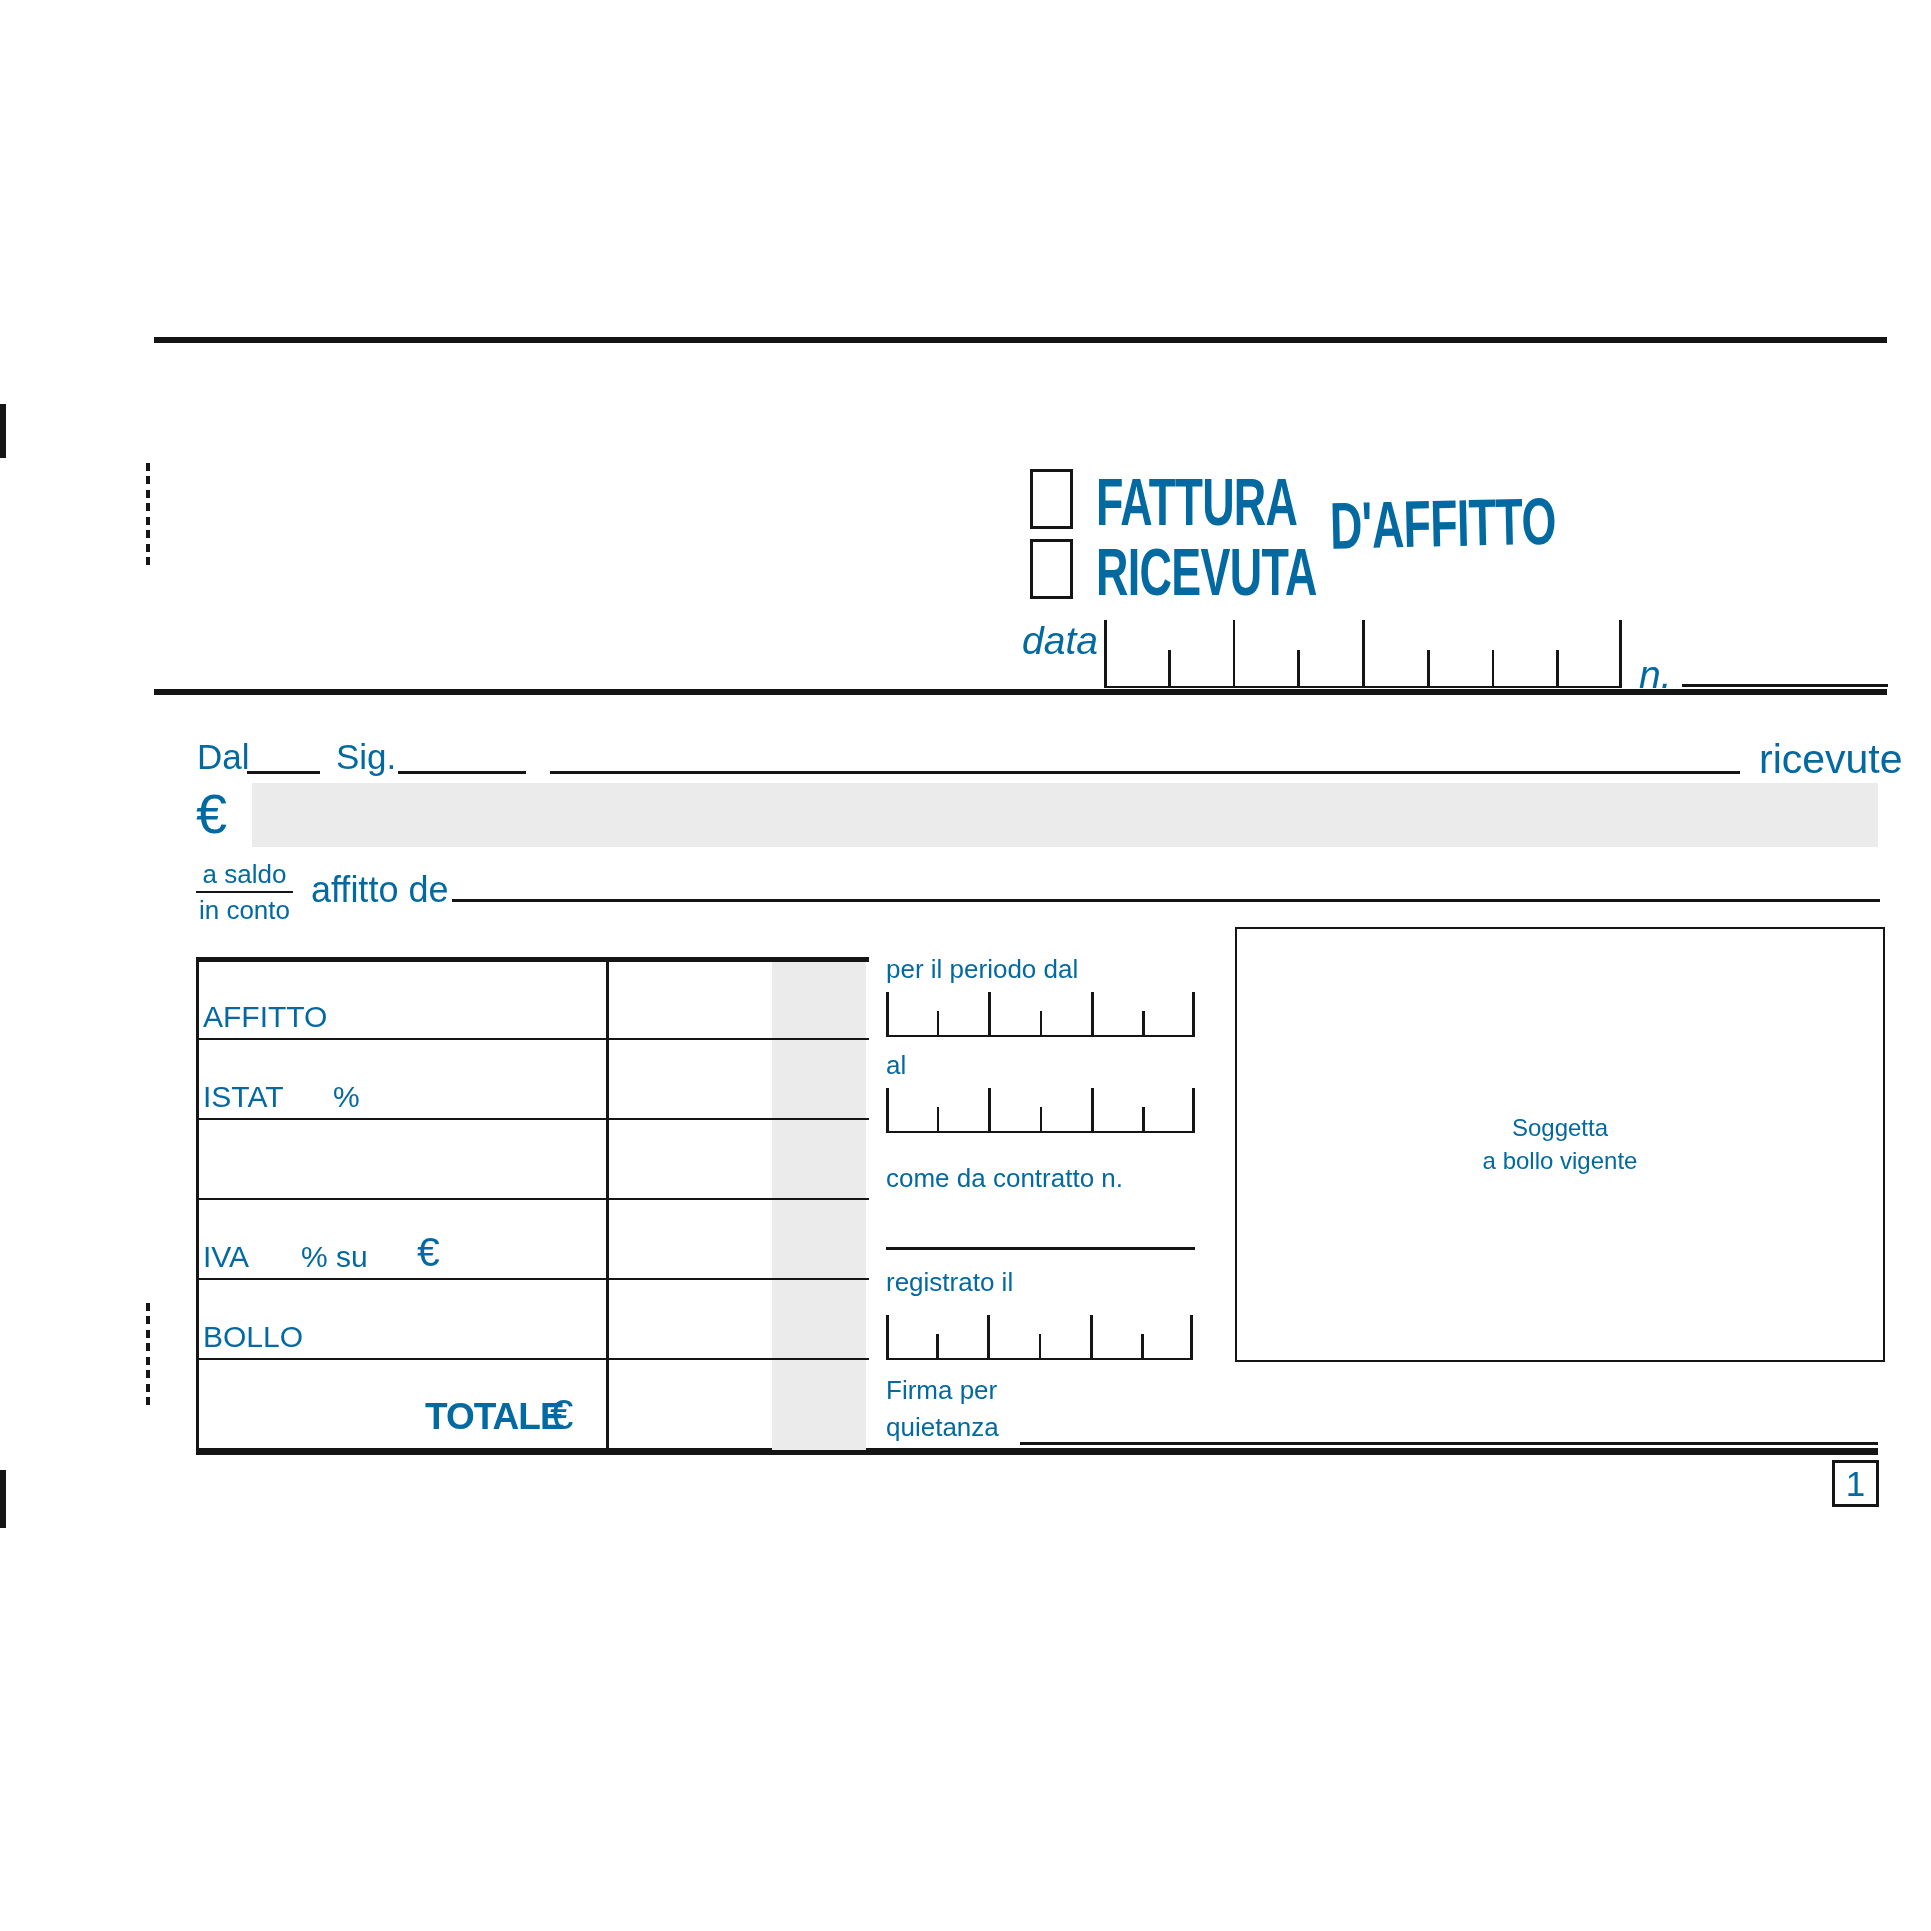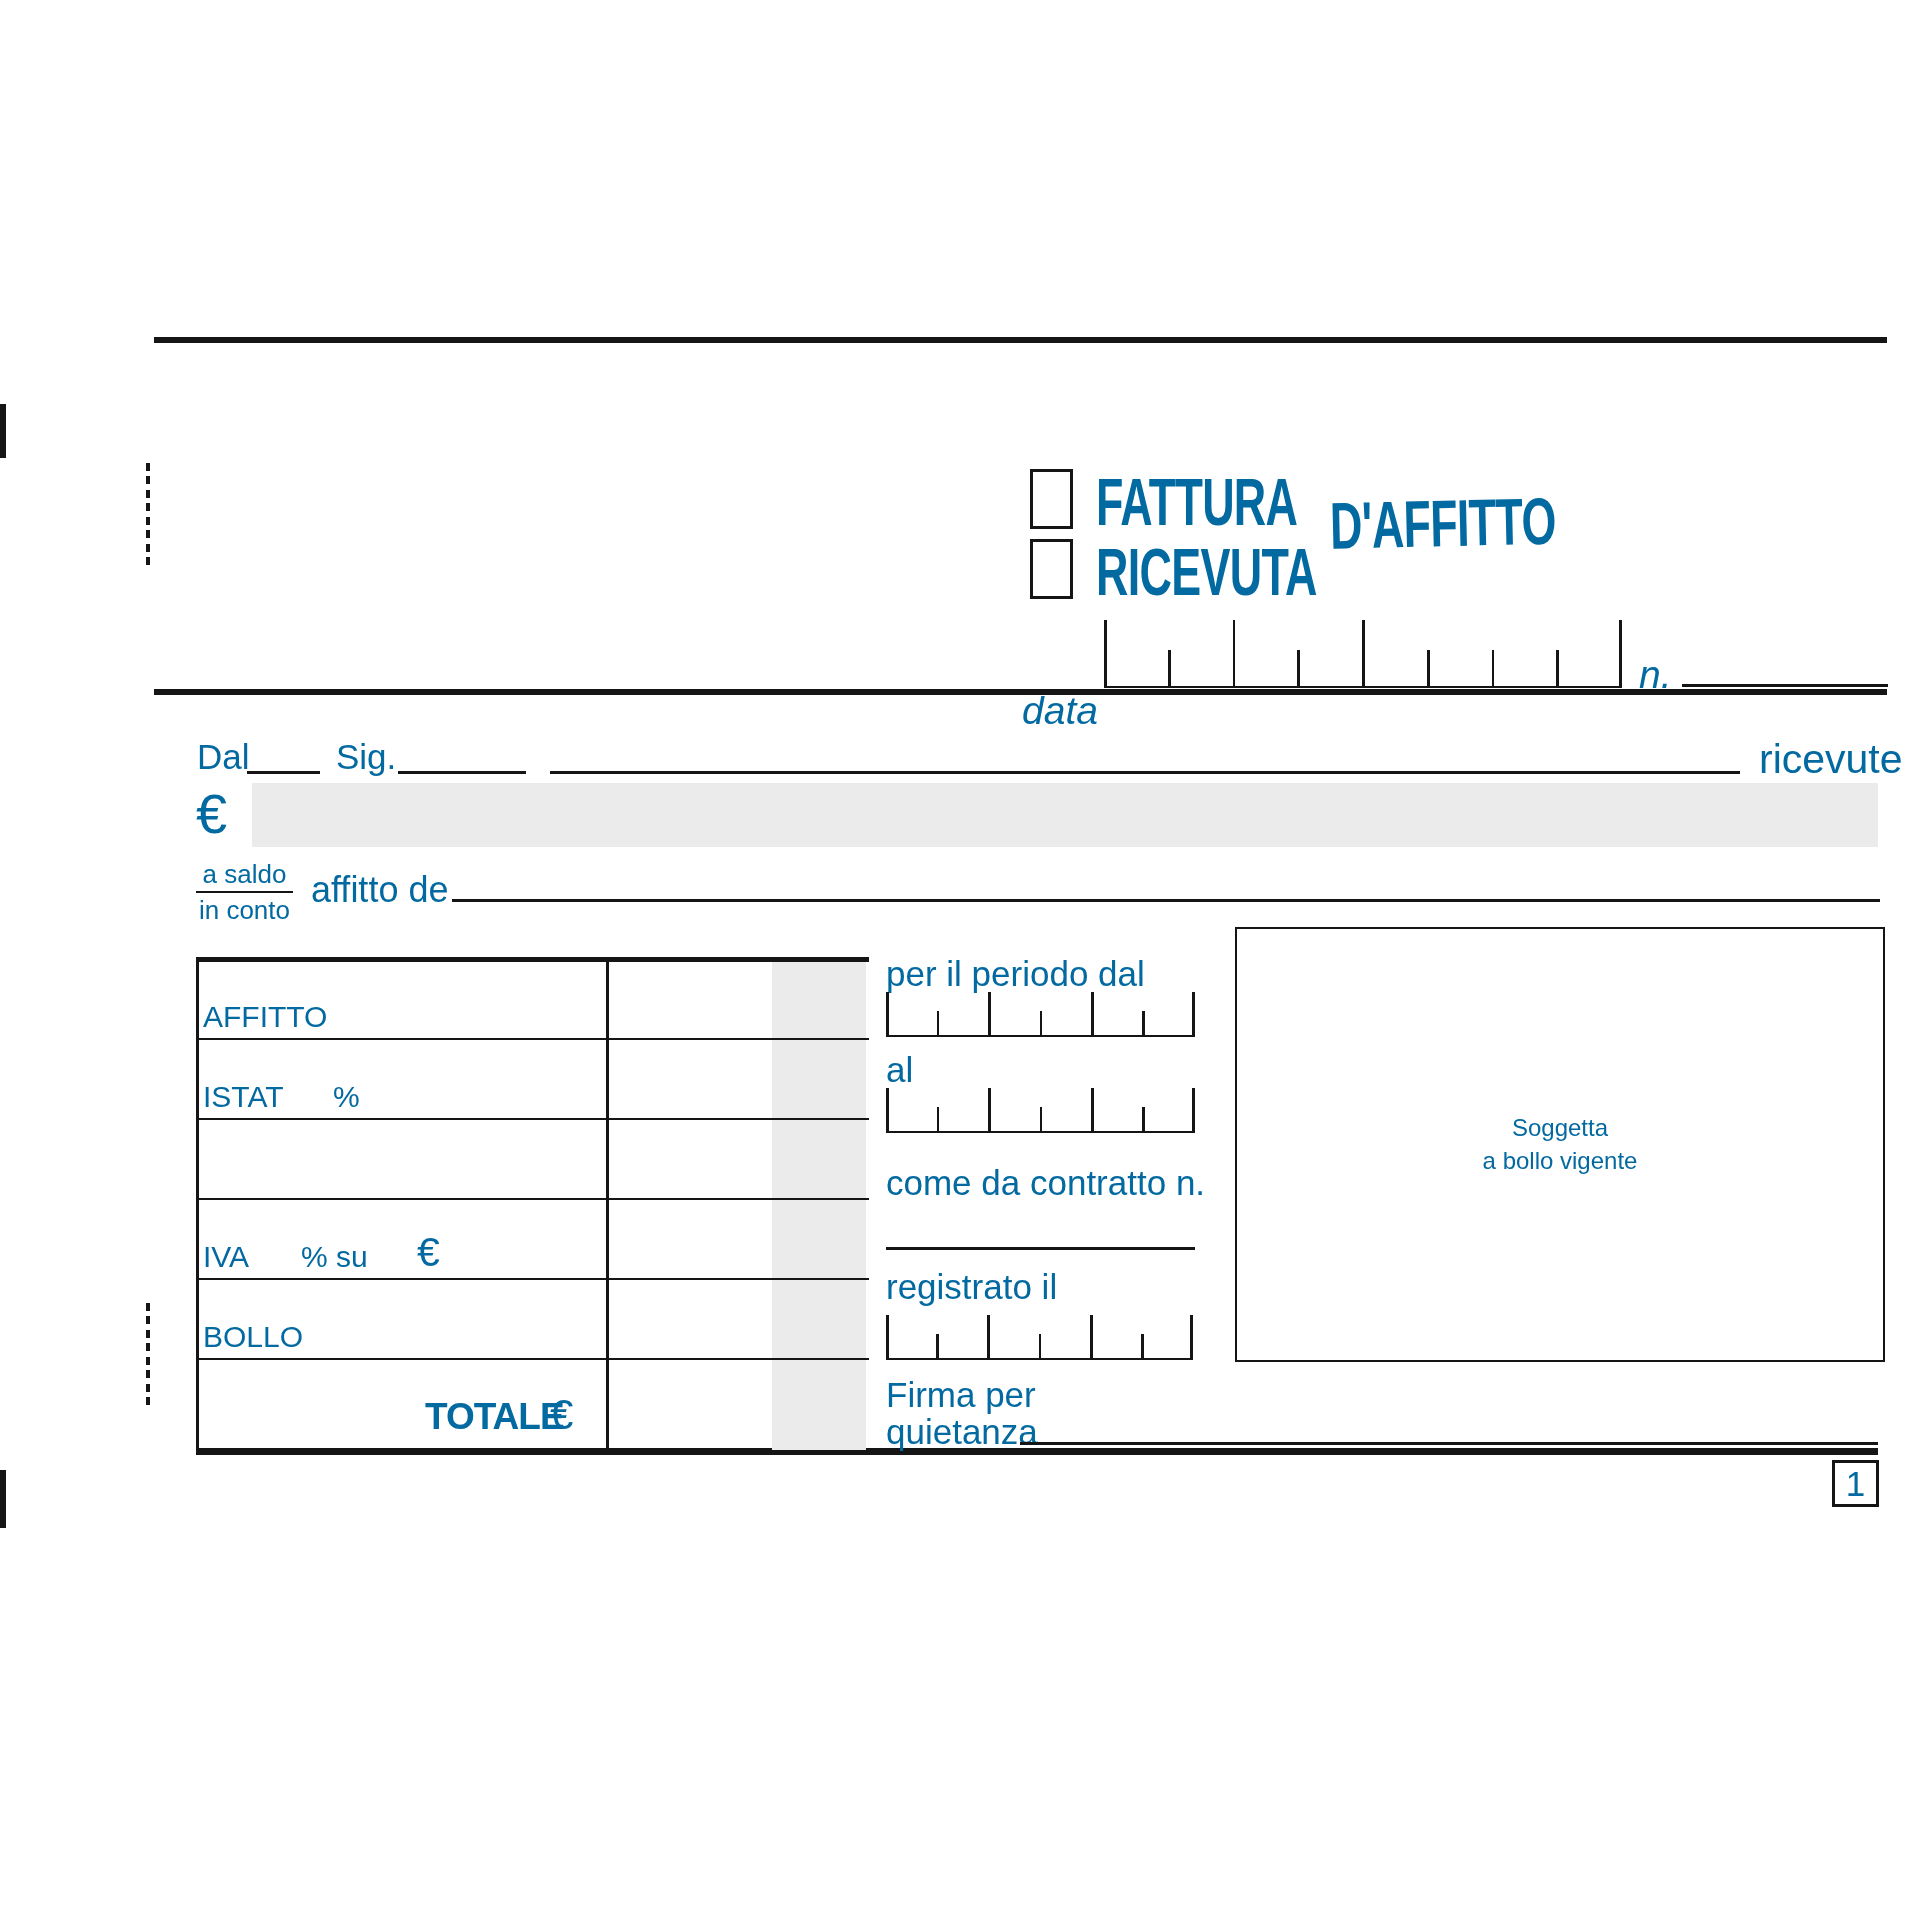"data" div.lbl { top: 691px -> 621px }
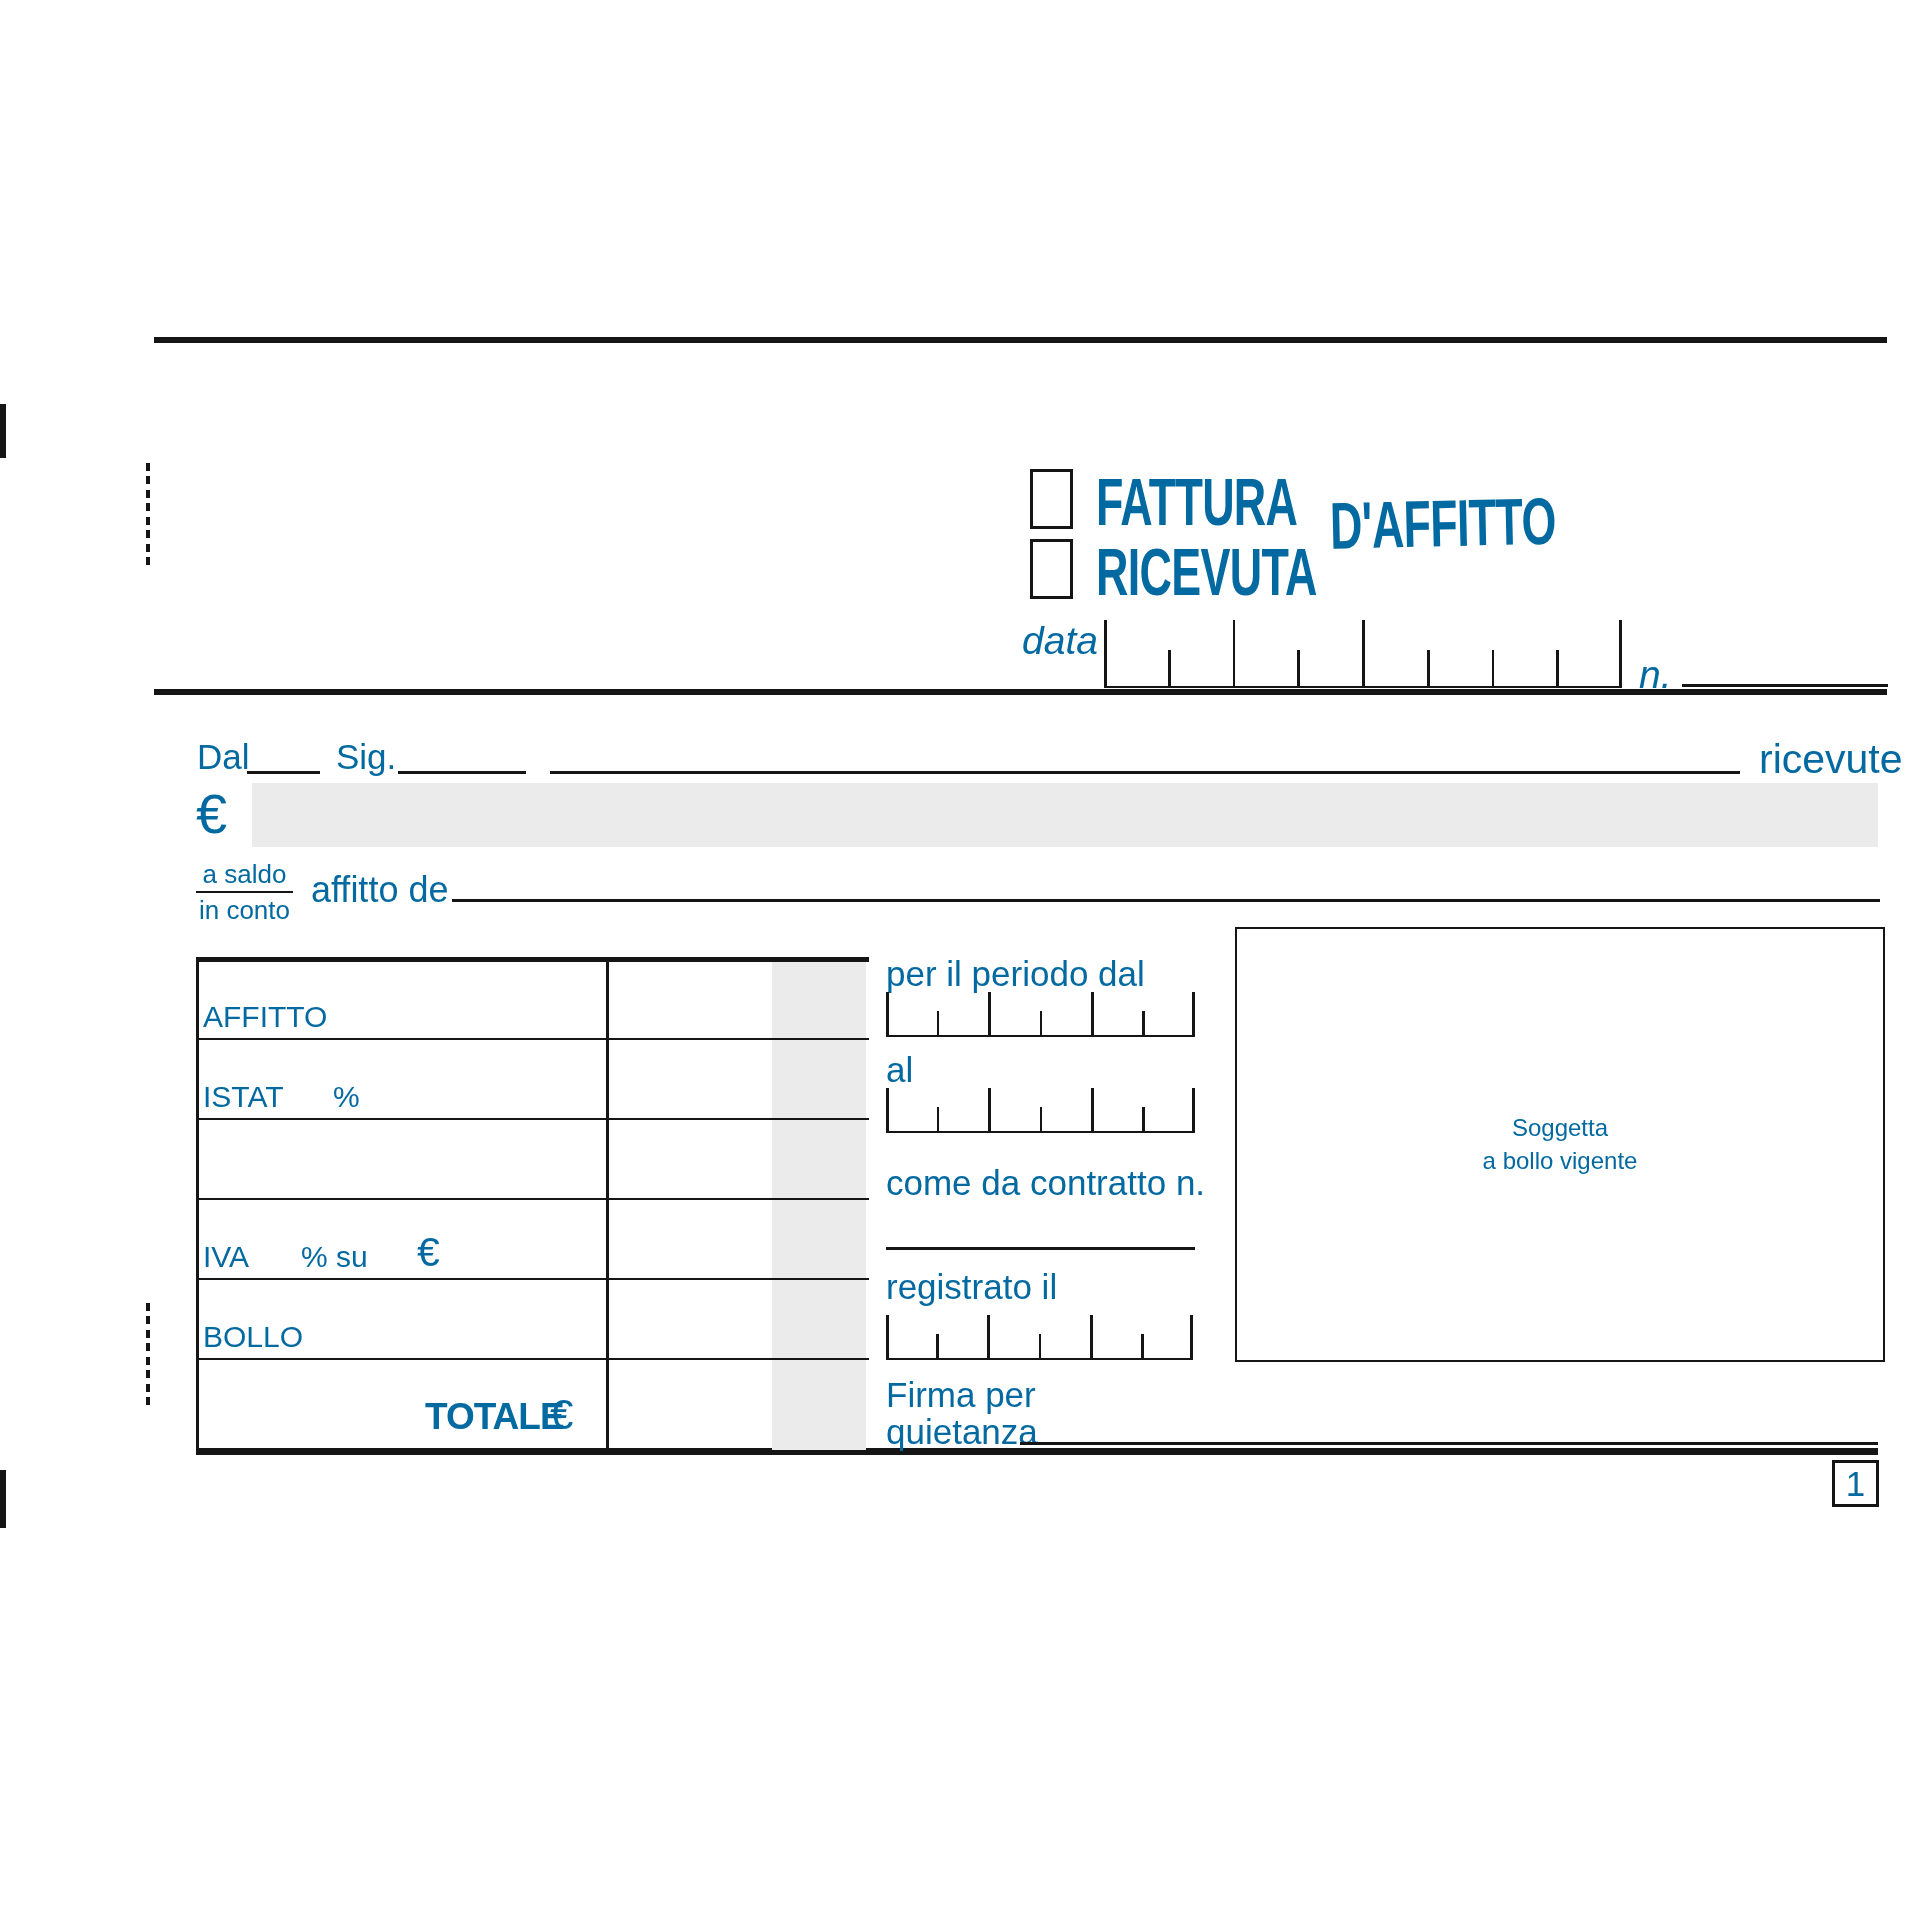"per il periodo dal" .body-lbl { font-size: 35px -> 26px }
